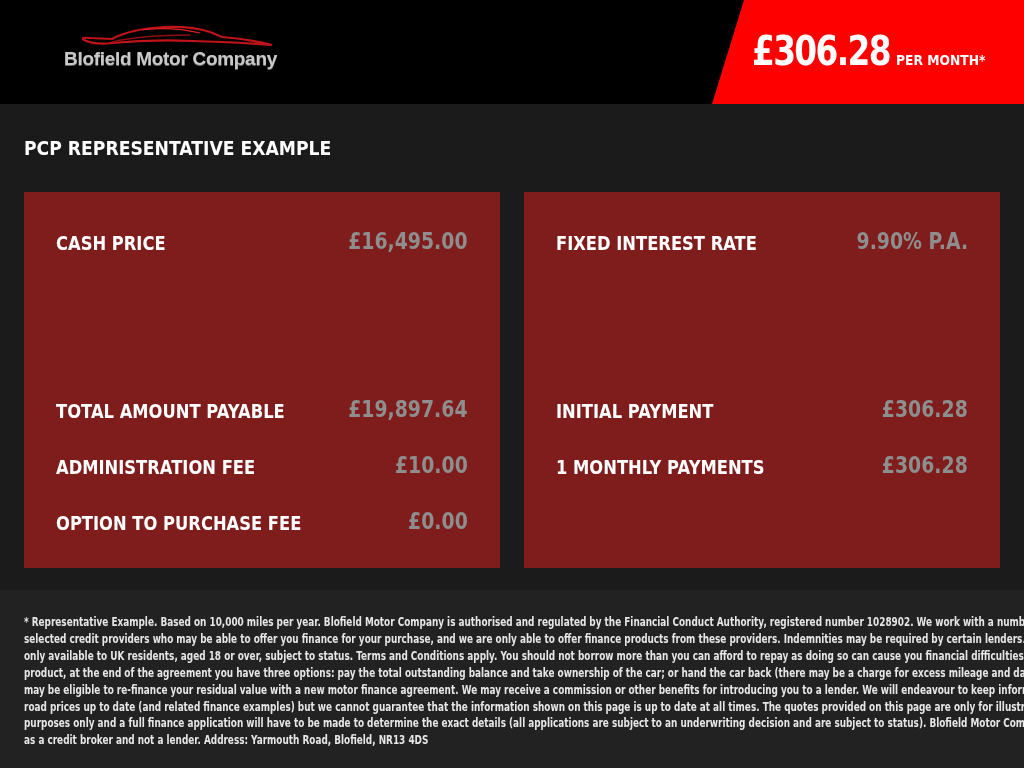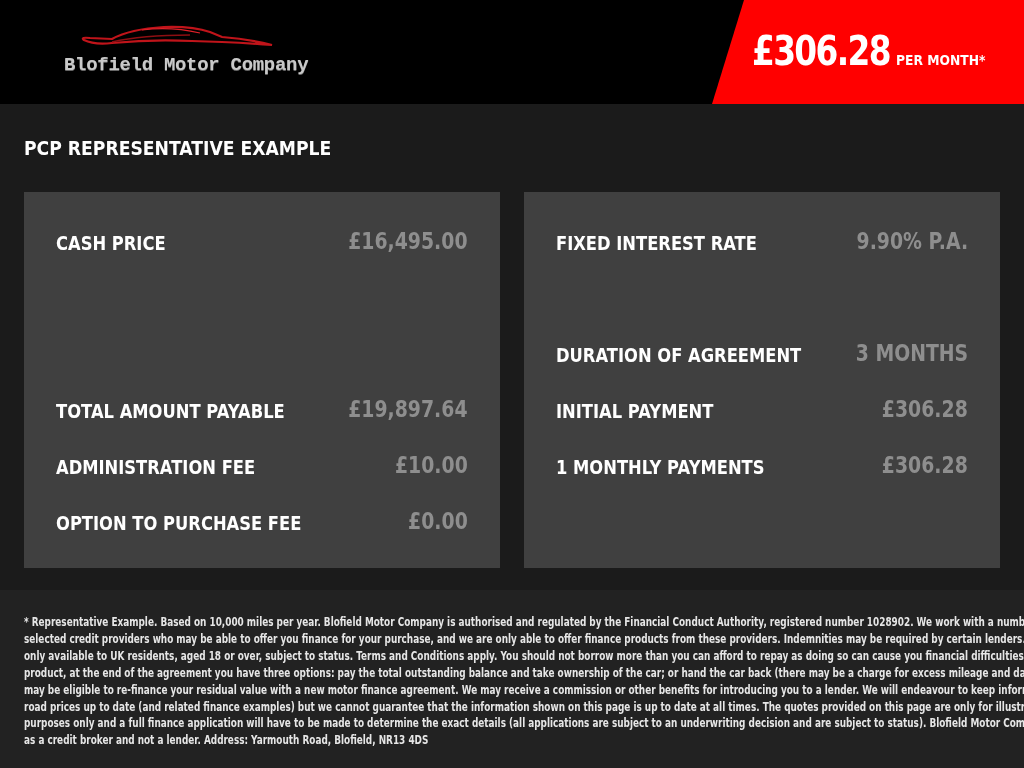"Blofield Motor Company" .logo-text { font-family: Liberation Mono, monospace -> Liberation Sans, sans-serif; top: 30px -> 24px }
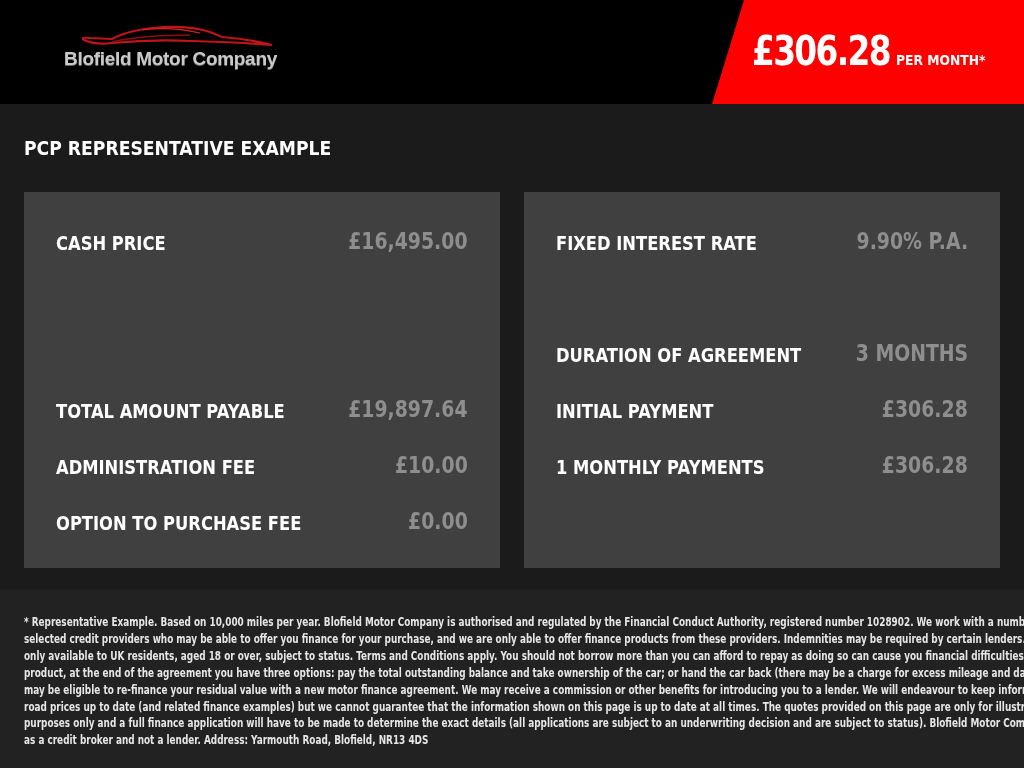"CASH PRICE" .panel { background: #404040 -> #7f1d1d }
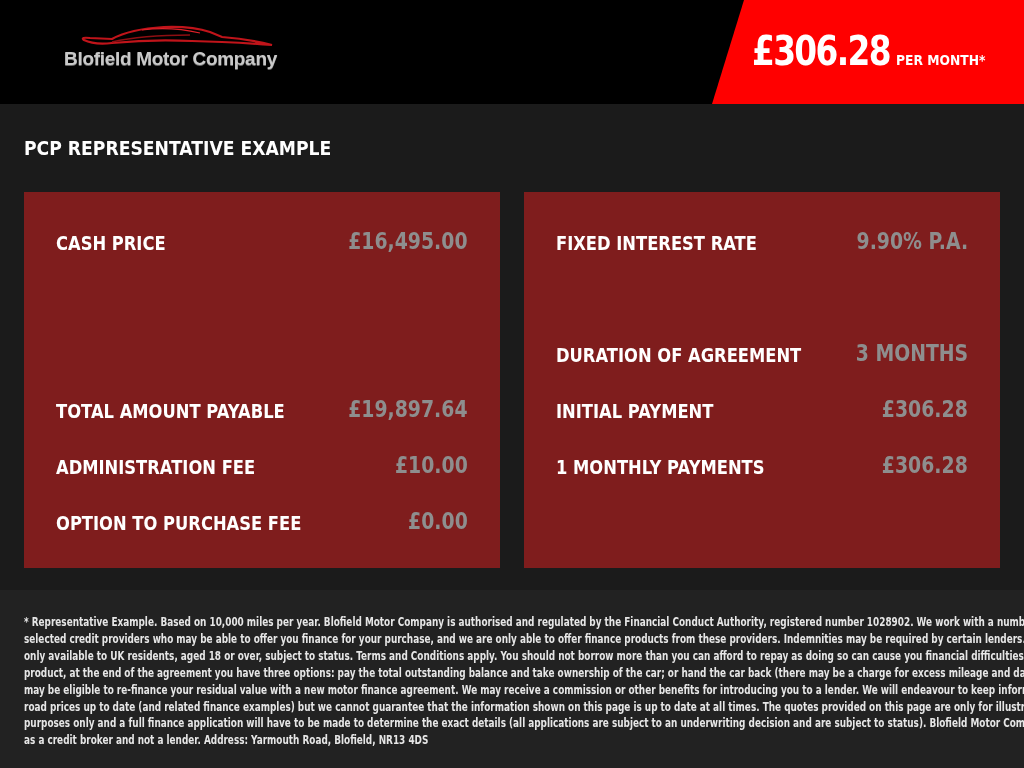"DURATION OF AGREEMENT" div.row { html: <div> <span>DURATION OF AGREEMENT</span> <span>3 MONTHS</span> </div> -> none }
